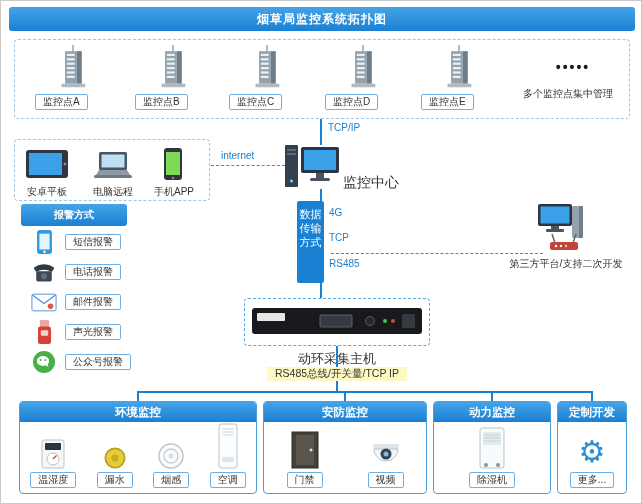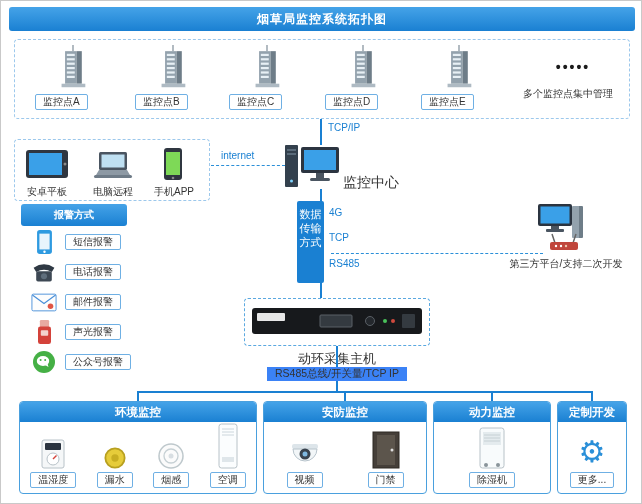"RS485总线/开关量/TCP IP" .buslabel { background: #3b82f6 -> #fef9c3 }
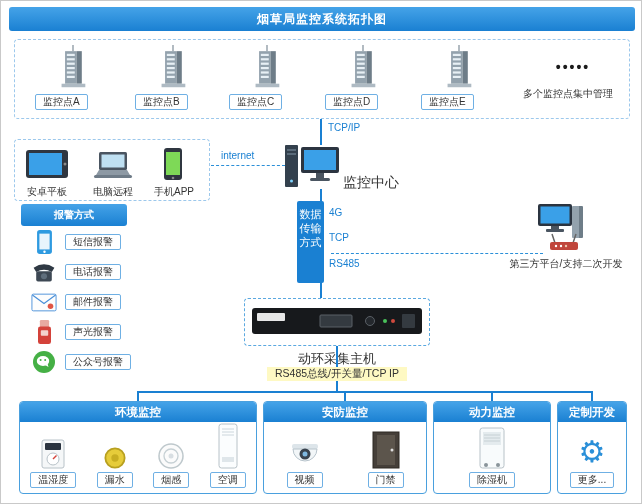"视频" div.sec-item { order: before "门禁" -> after "门禁" }
